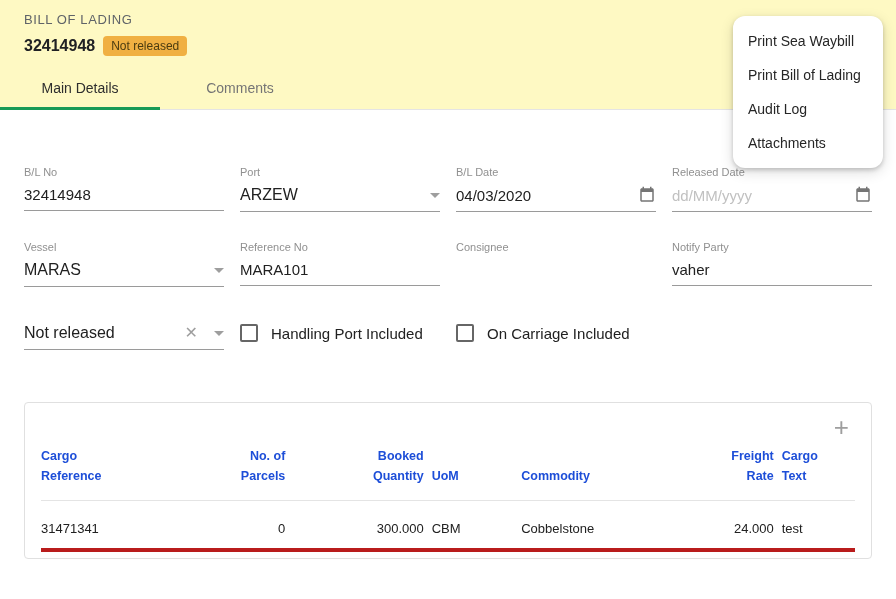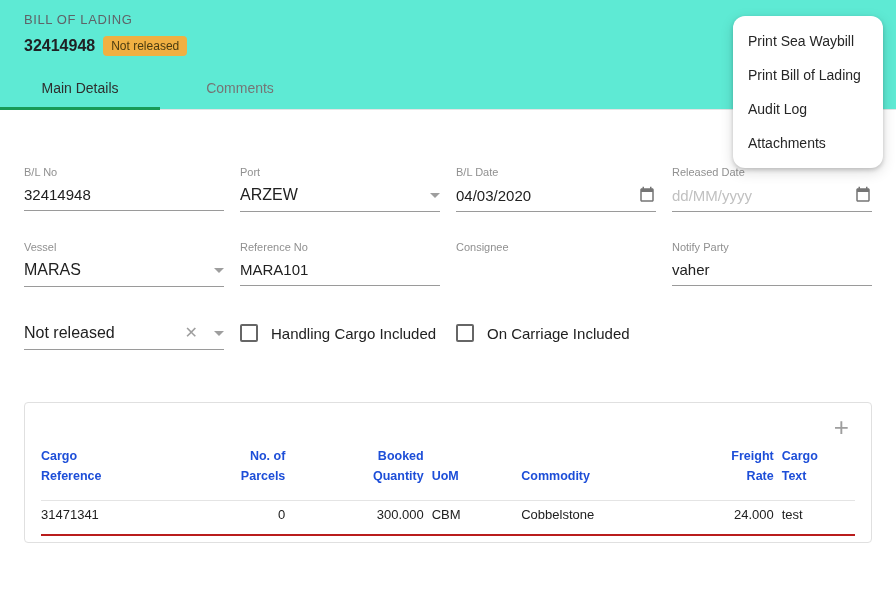"BILL OF LADING" .topbar { background: #5eead4 -> #fef9c3 }
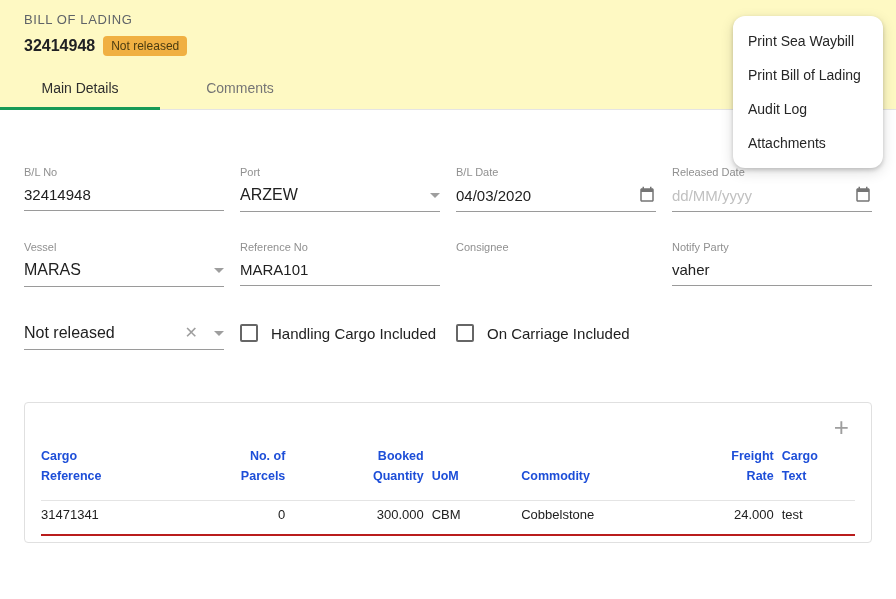"Handling Cargo Included" span.check-label { text: Cargo -> Port }
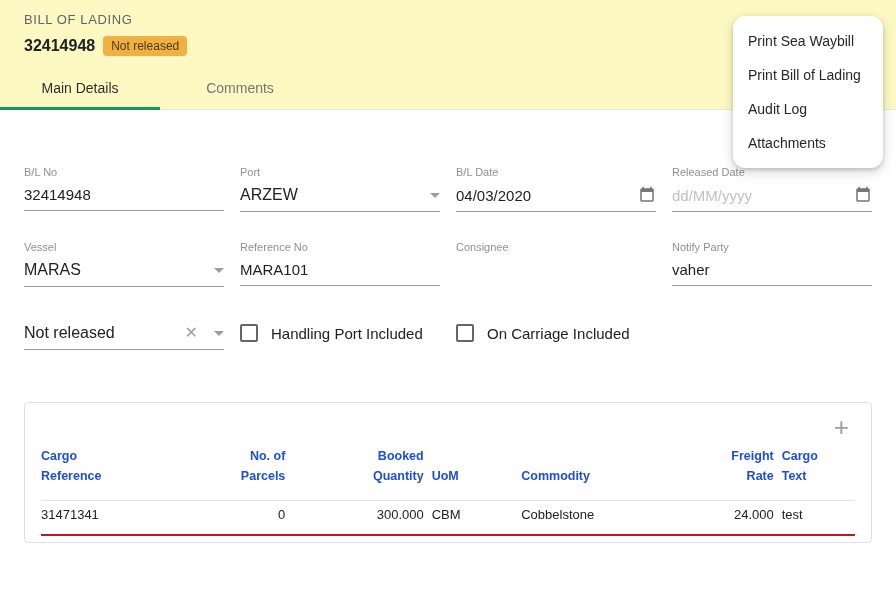"31471341" td { border-bottom: 2px solid #b91c1c -> 4px solid #b91c1c; padding: 6px 8px 12px 0 -> 20px 8px 12px 0 }
